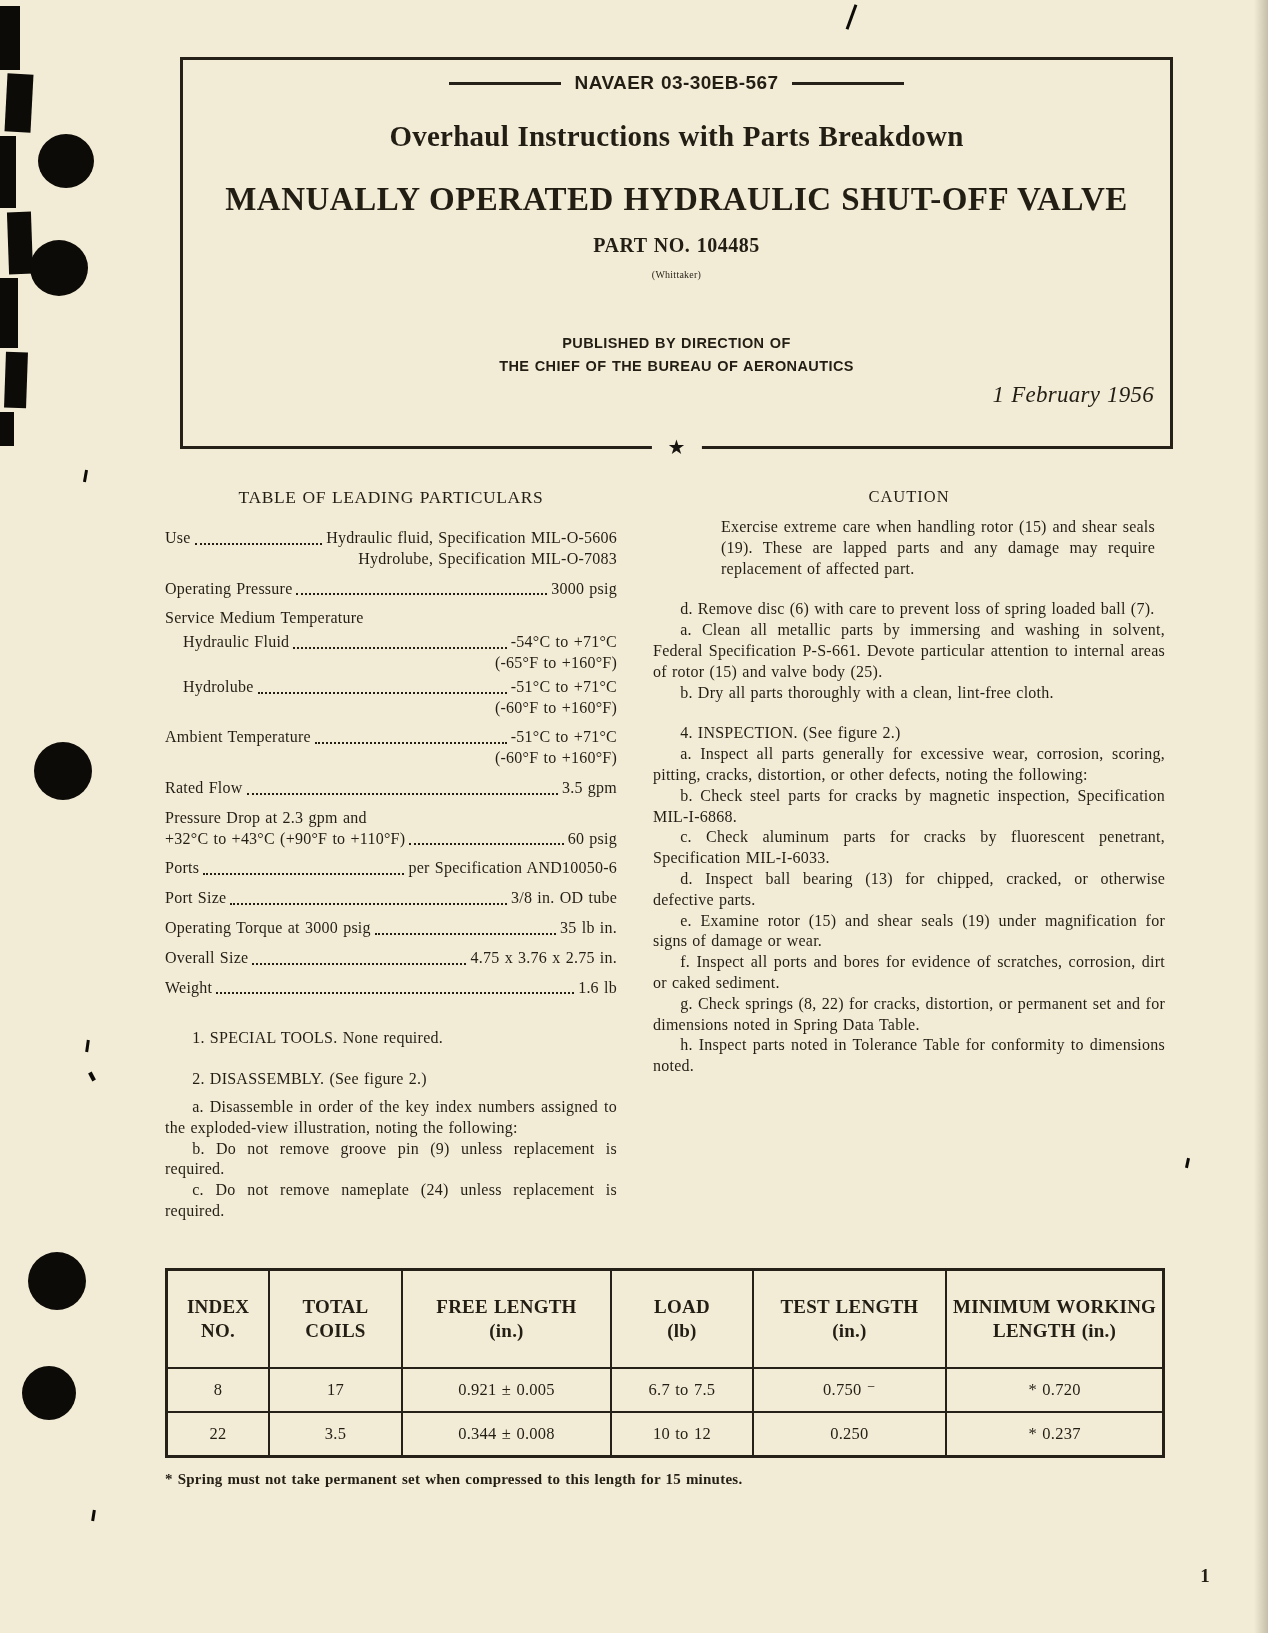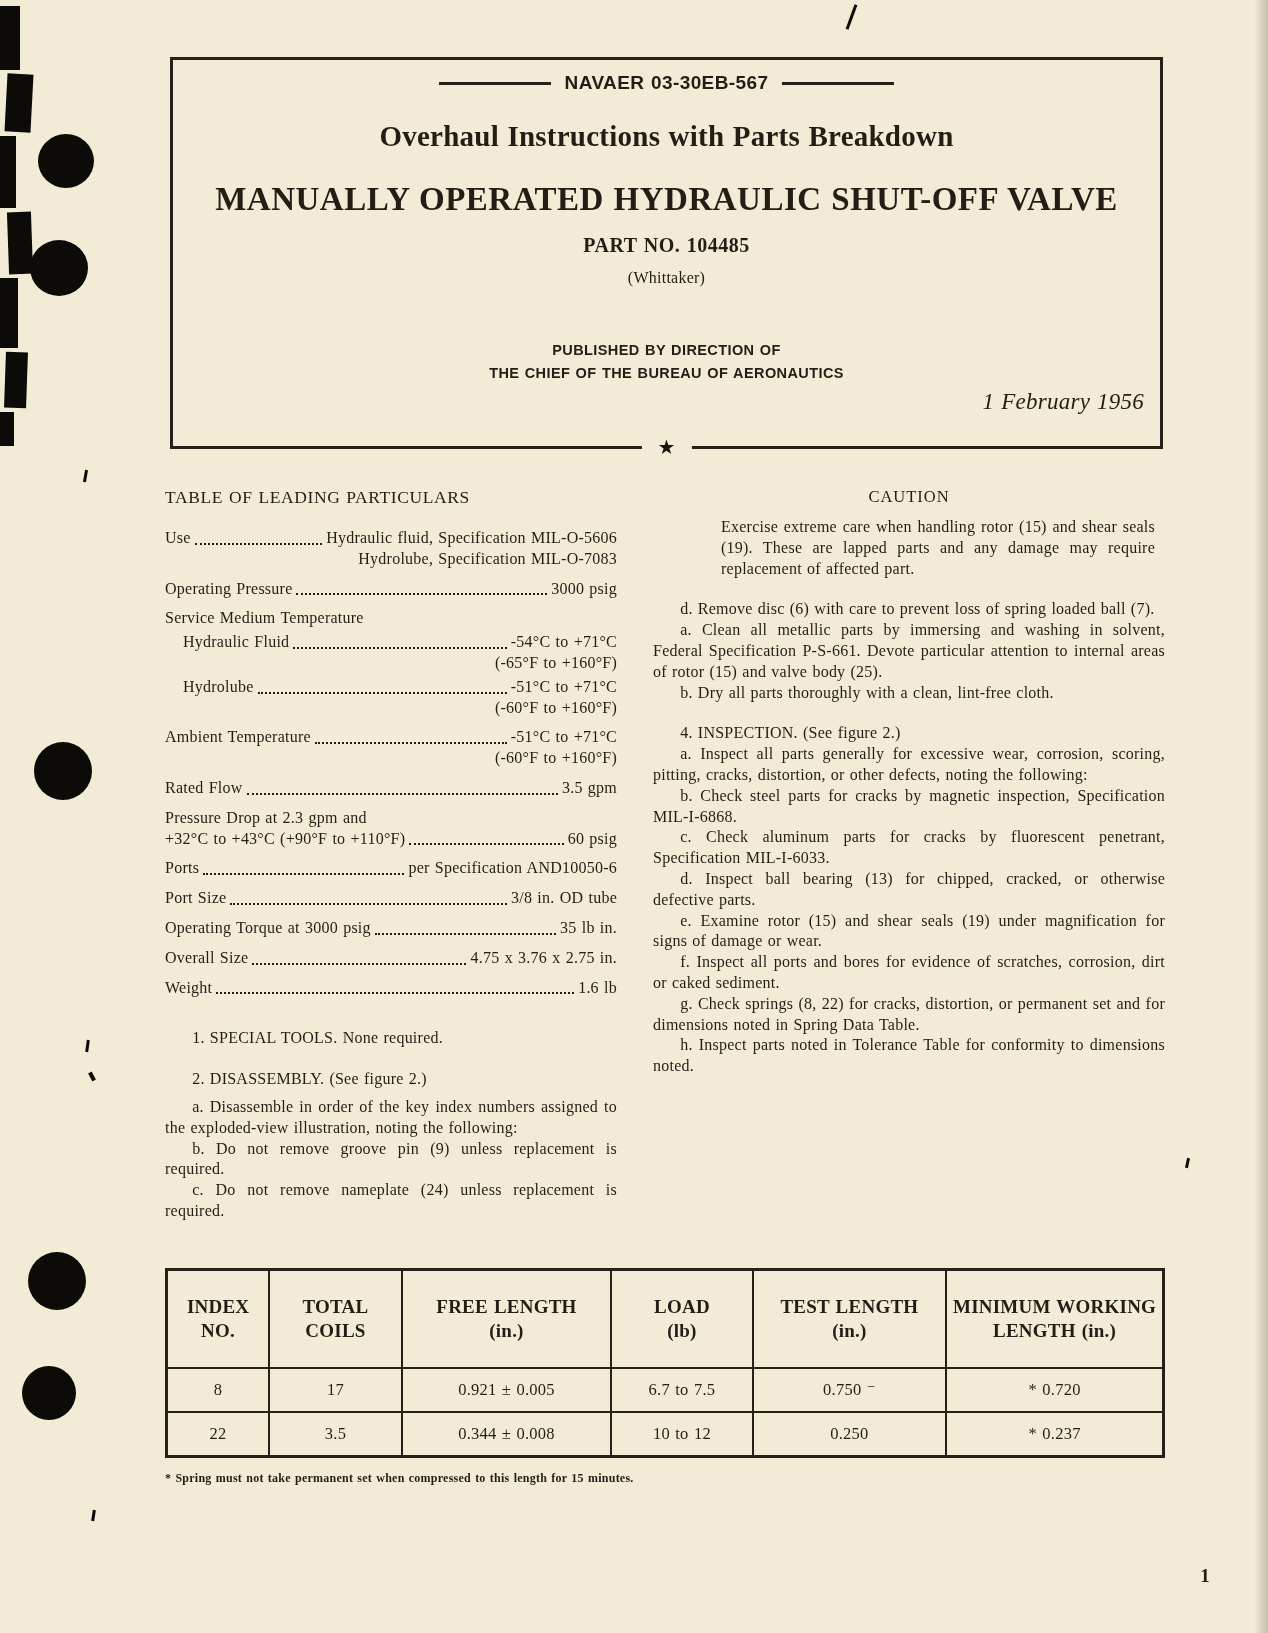"NAVAER 03-30EB-567" .header-box { left: 170px -> 180px }
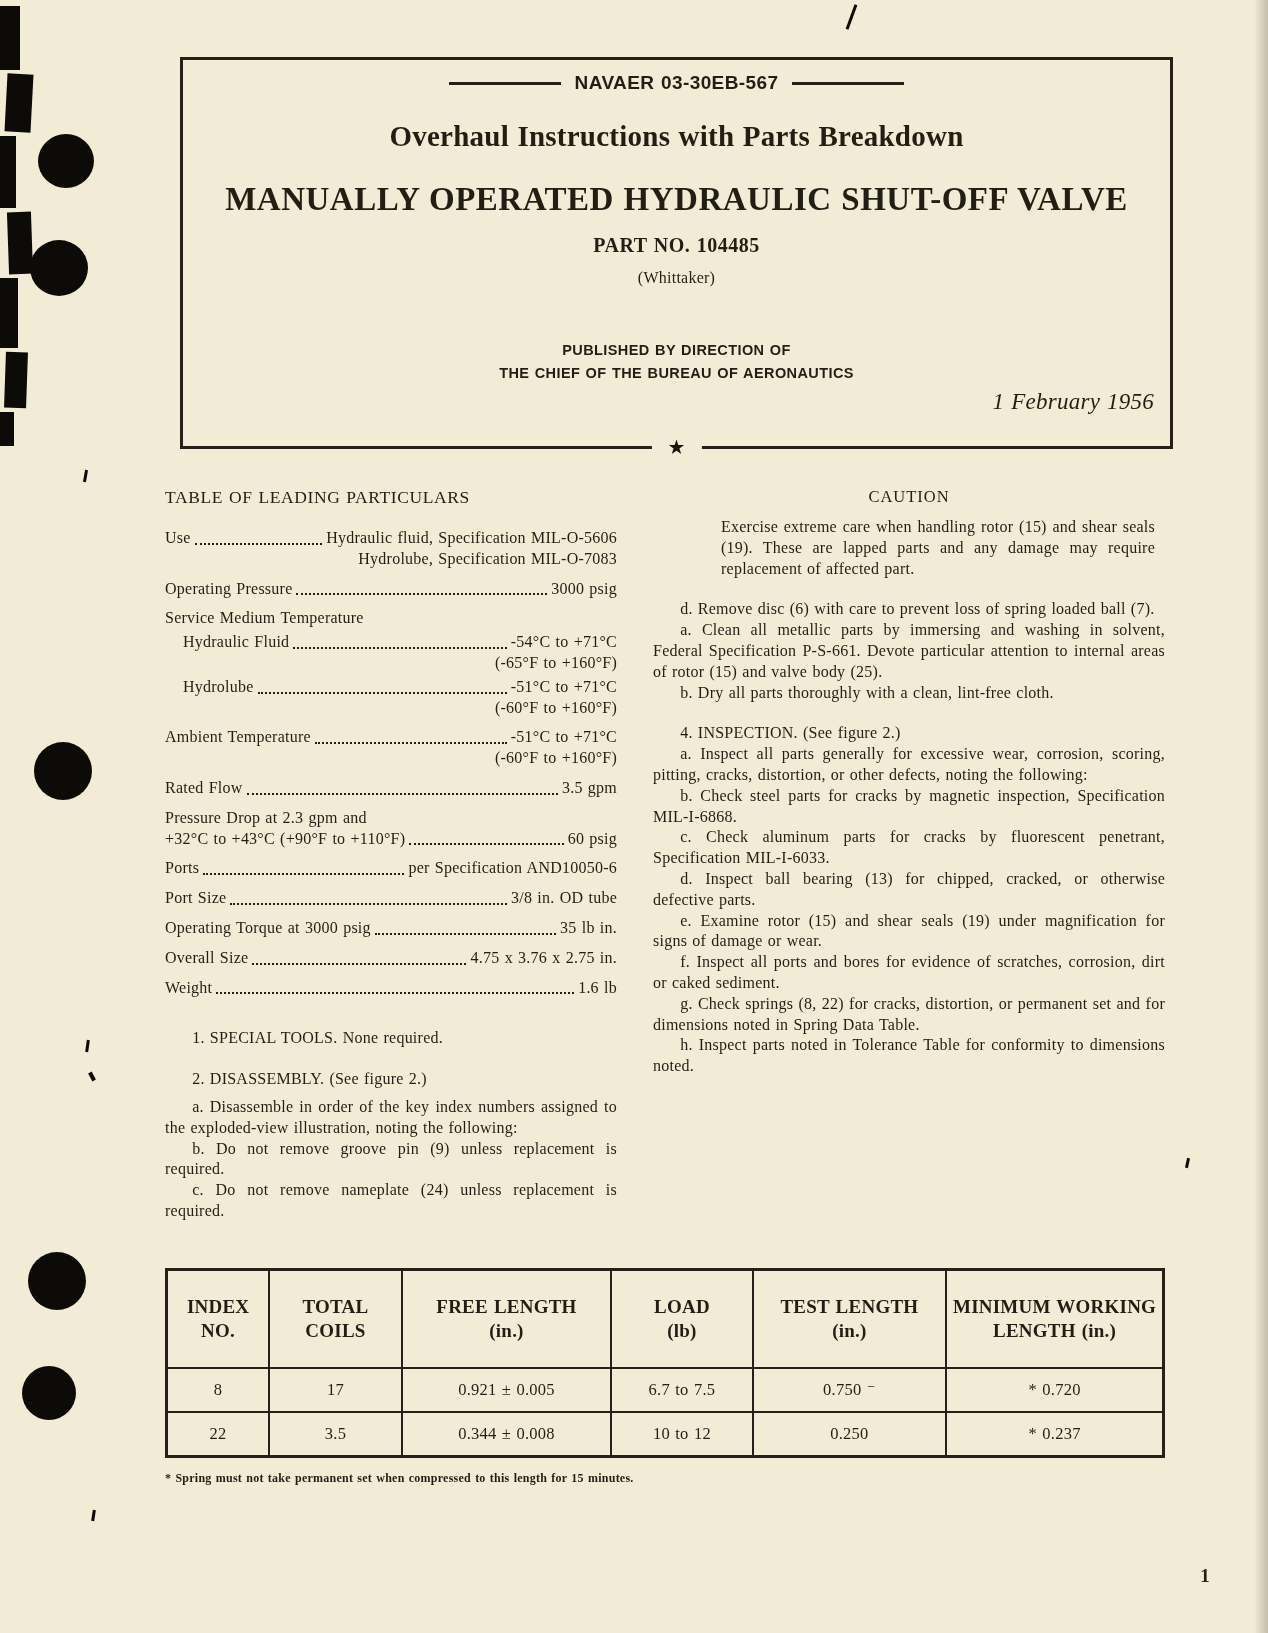"(Whittaker)" .maker { font-size: 16px -> 10px }
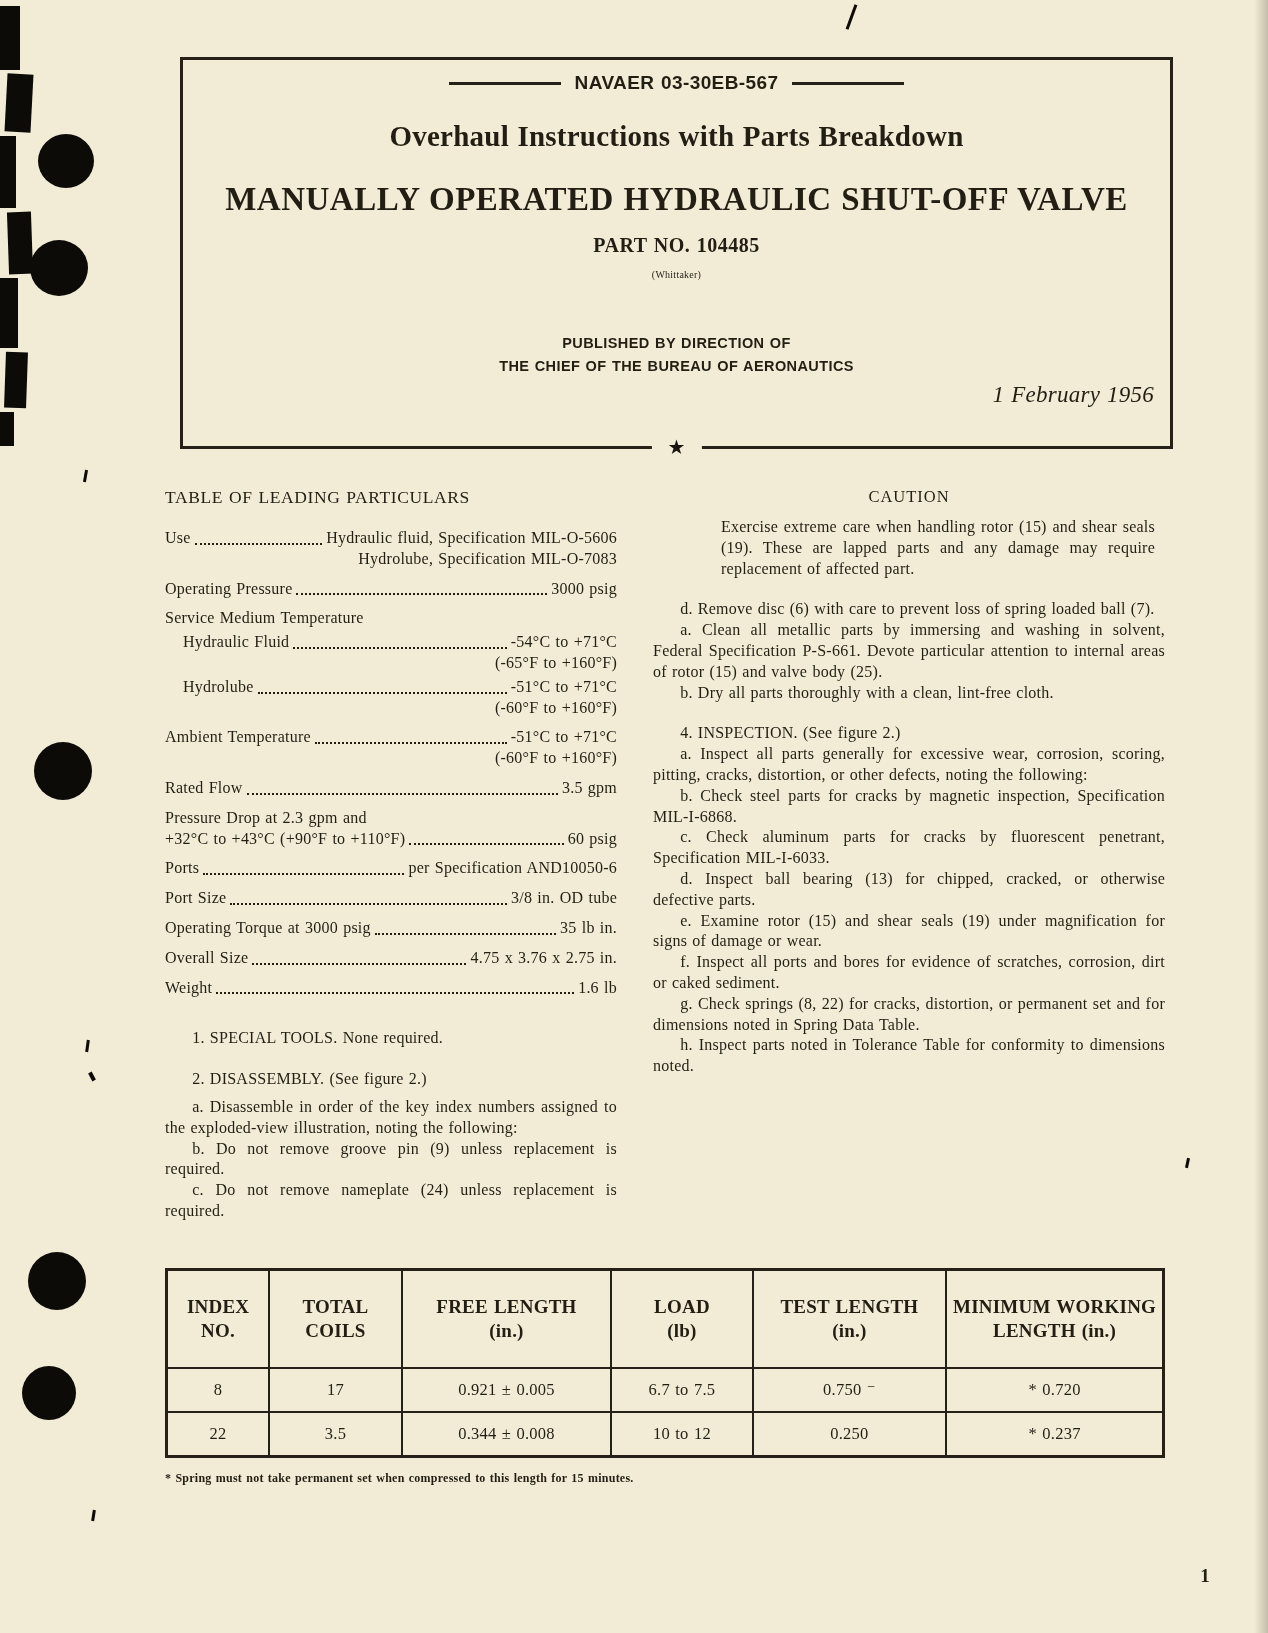"TABLE OF LEADING PARTICULARS" .lp-heading { text-align: left -> center }
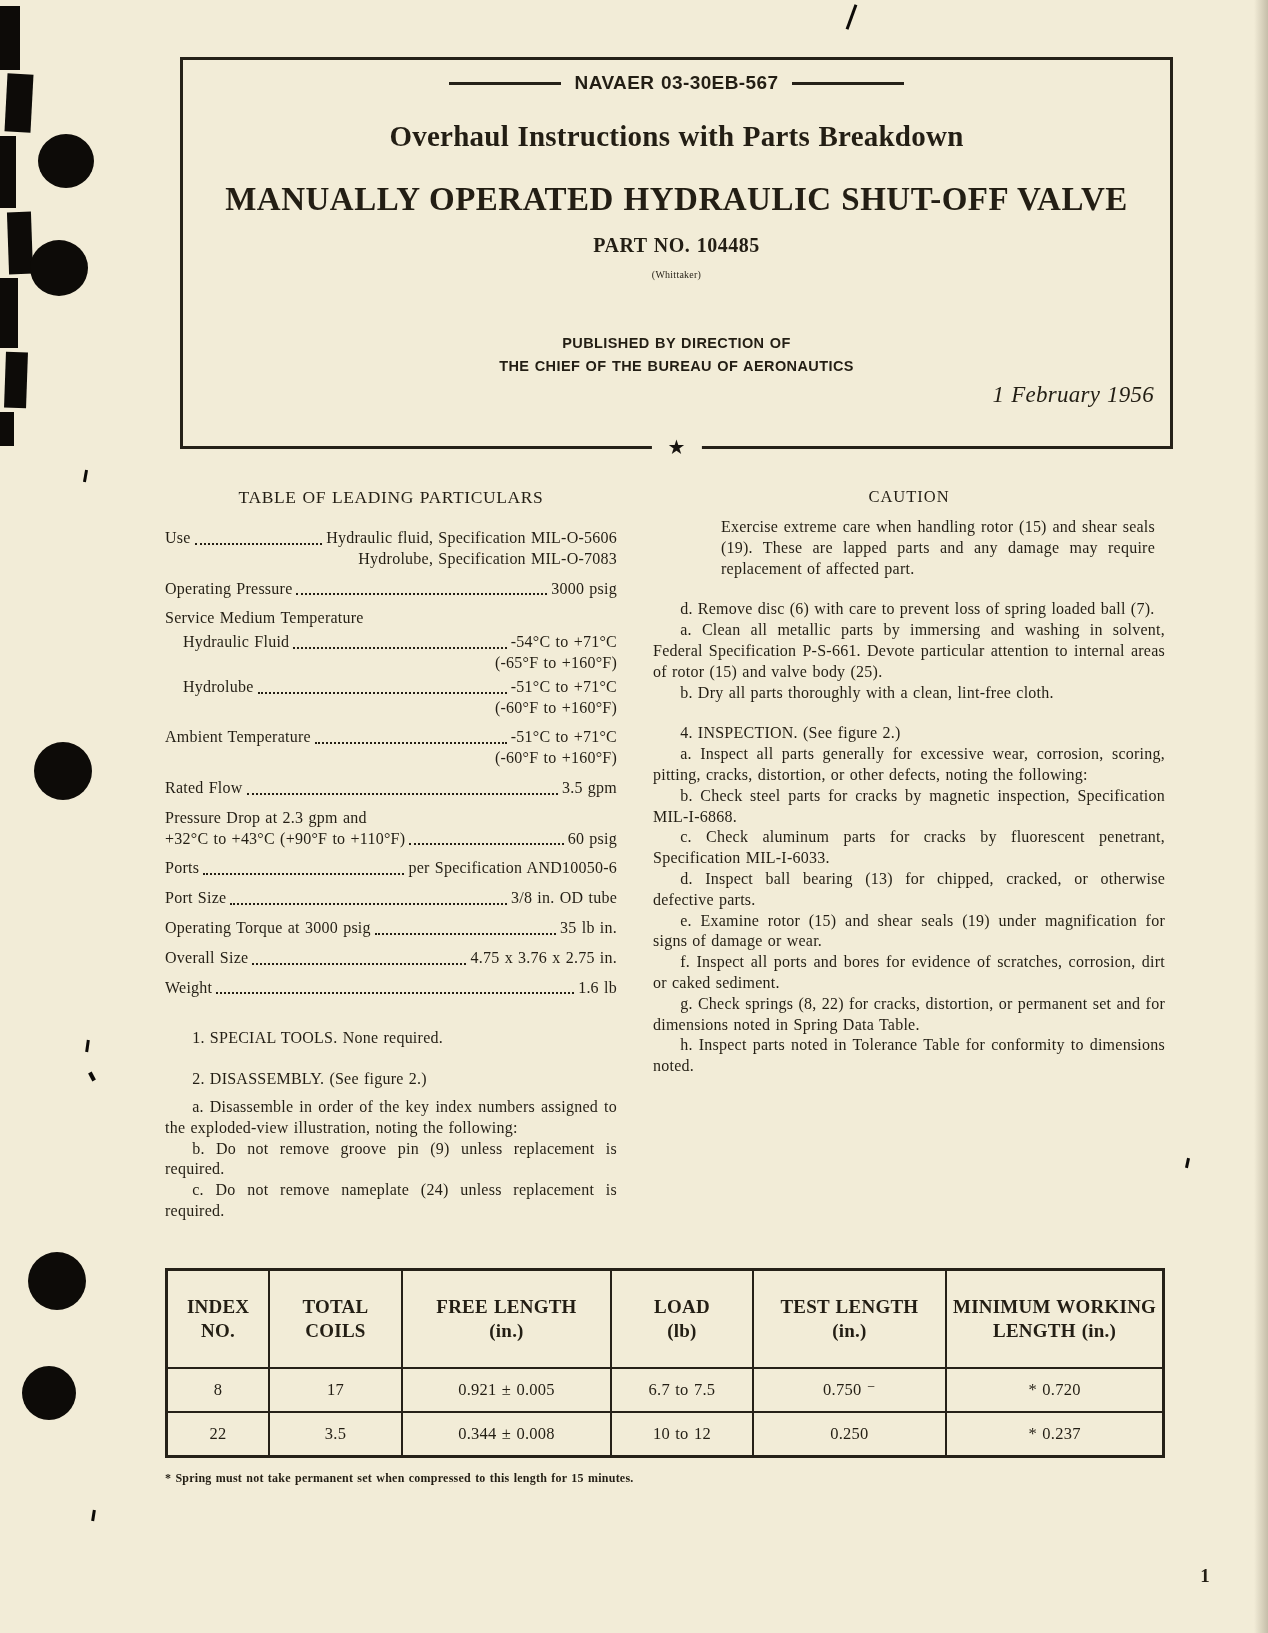"* Spring must not take" .footnote { font-size: 12px -> 15px }
